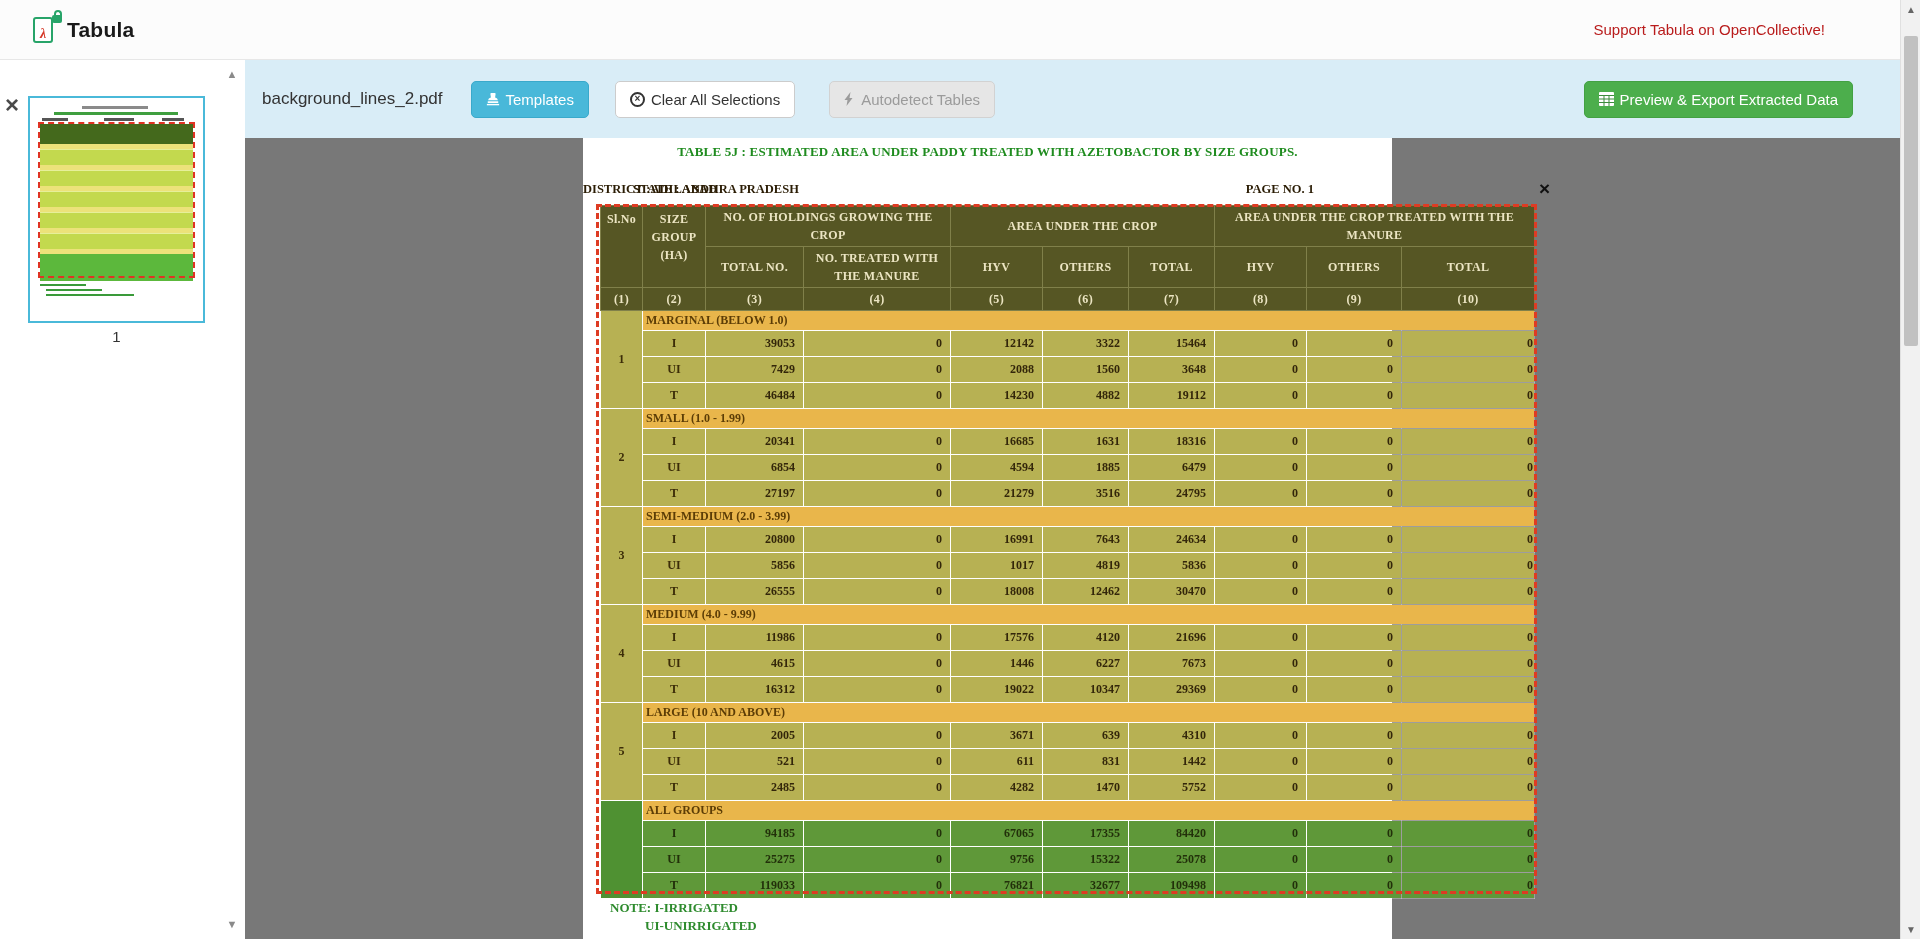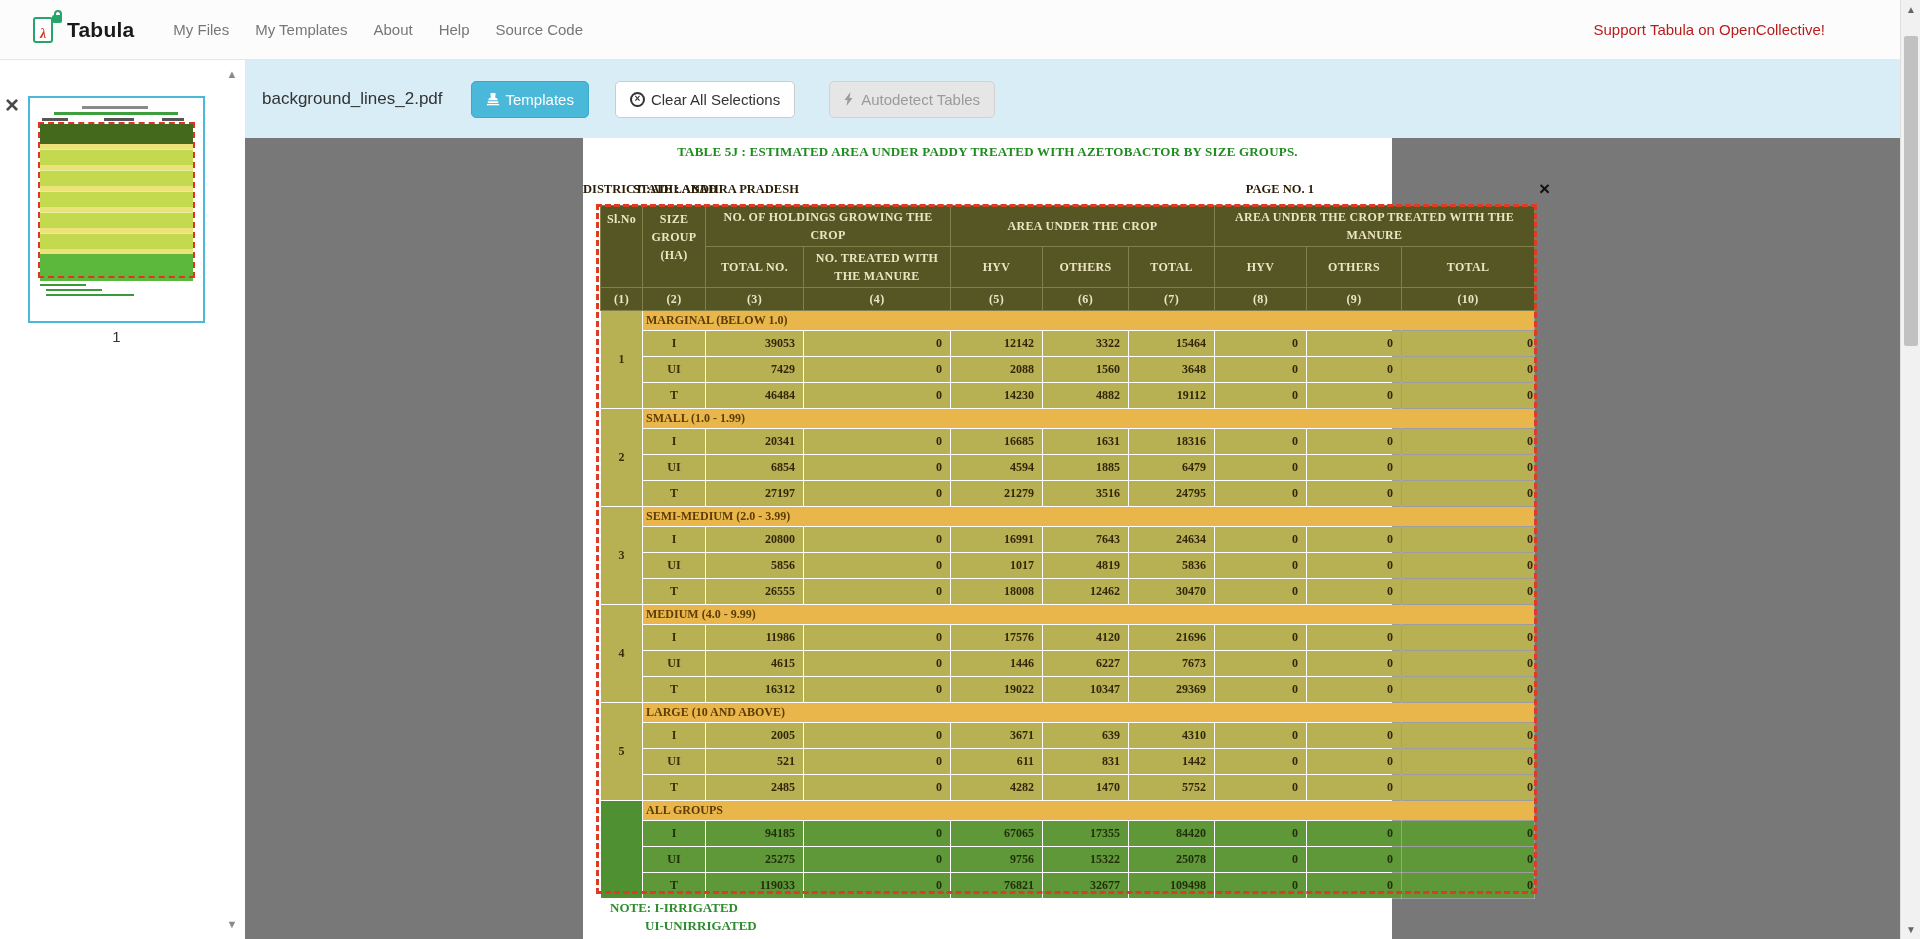"My Files" div.nav-links { html: <div> <span>My Files</span> <span>My Templates</span> <span>About</span> <span>Help</span> <span>Source Code</span> </div> -> none }
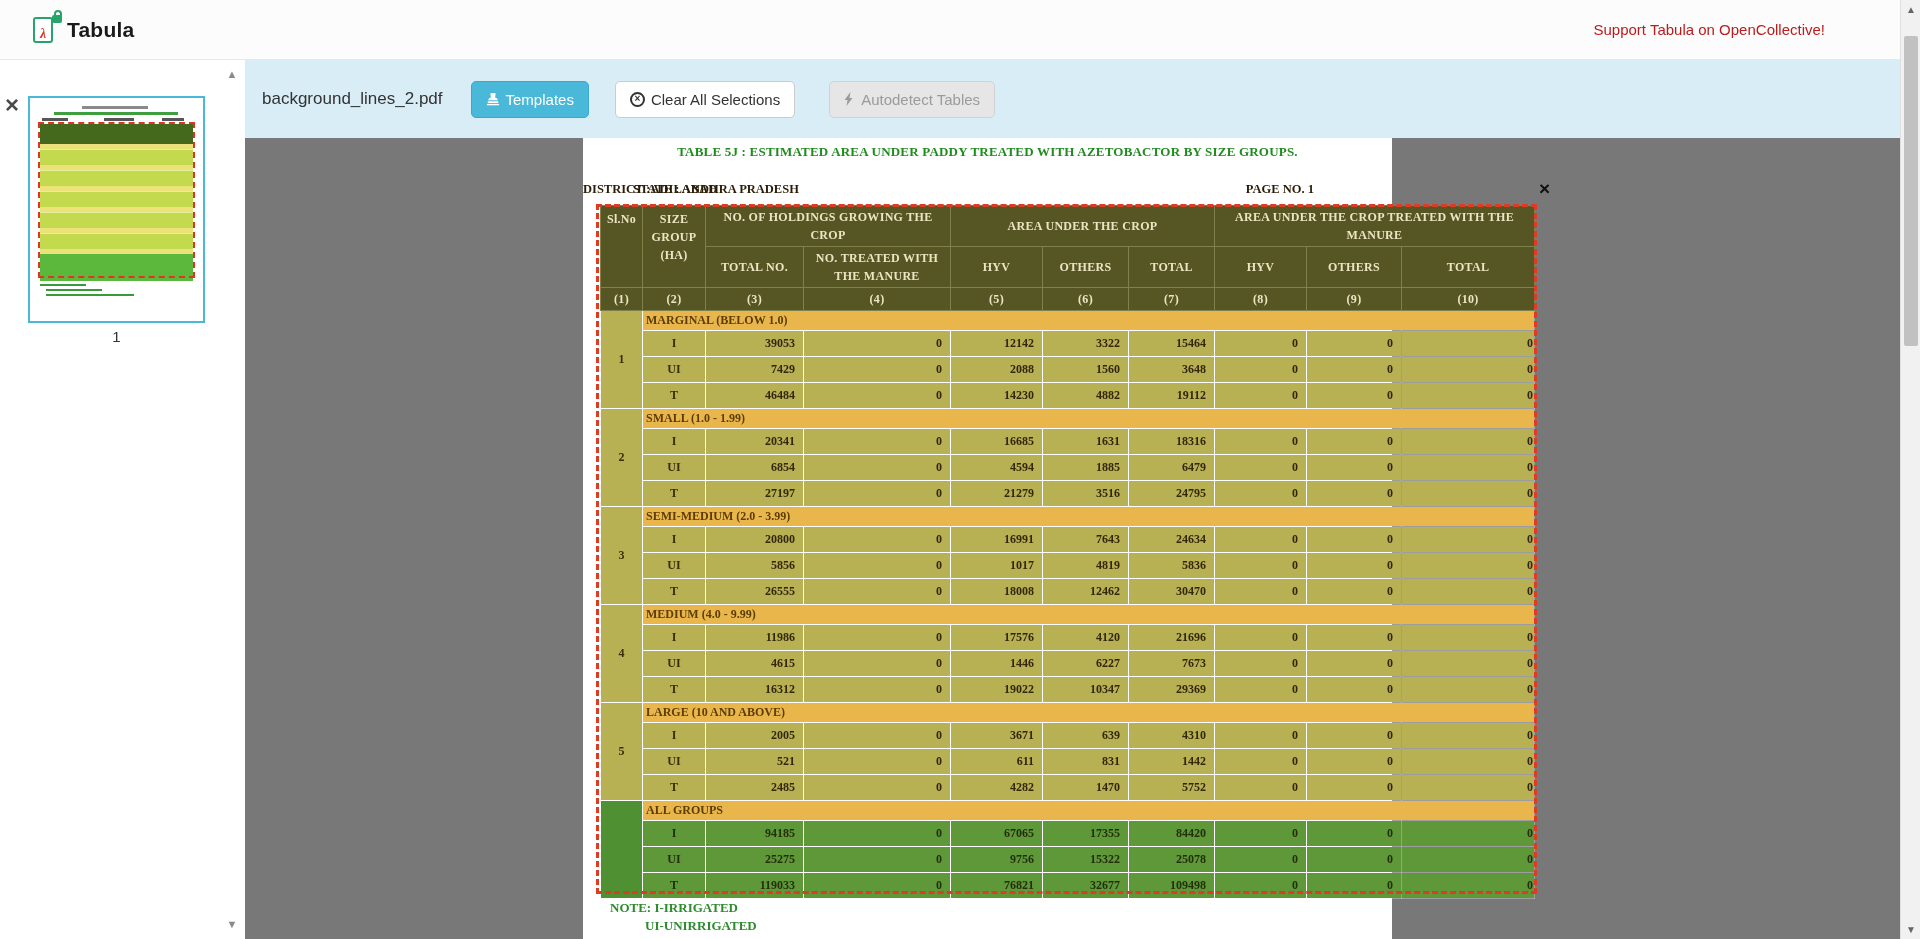"Preview & Export Extracted Data" span.btn { html: none -> <span> <svg> <rect></rect> <g> <line></line> <line></line> <line></line> <line></line> <line></line> </g> </svg> <span>Preview &amp; Export Extracted Data</span> </span> }
